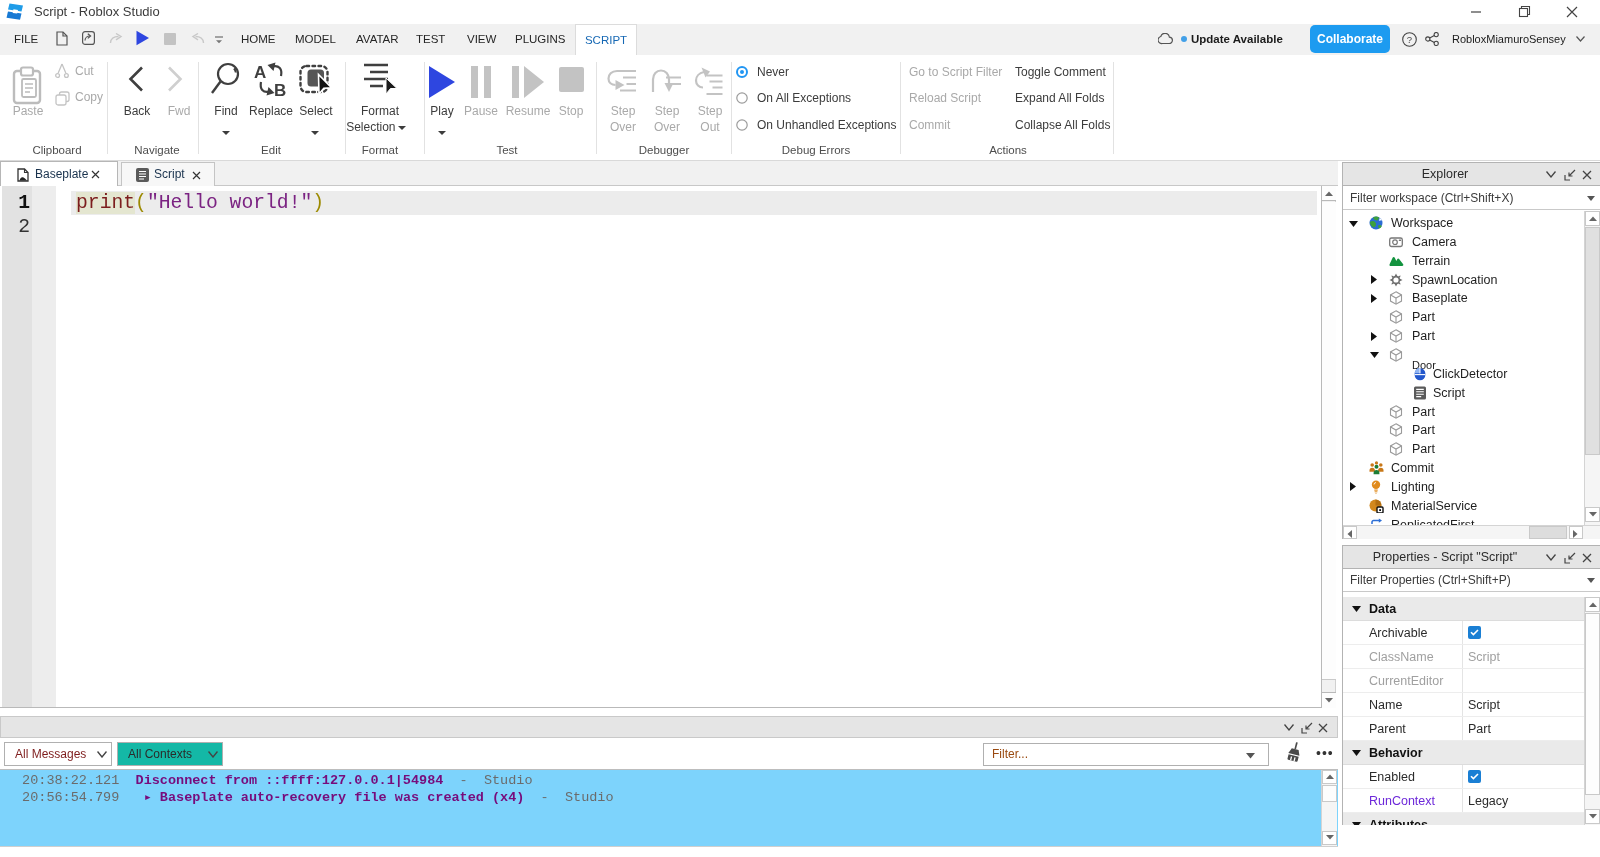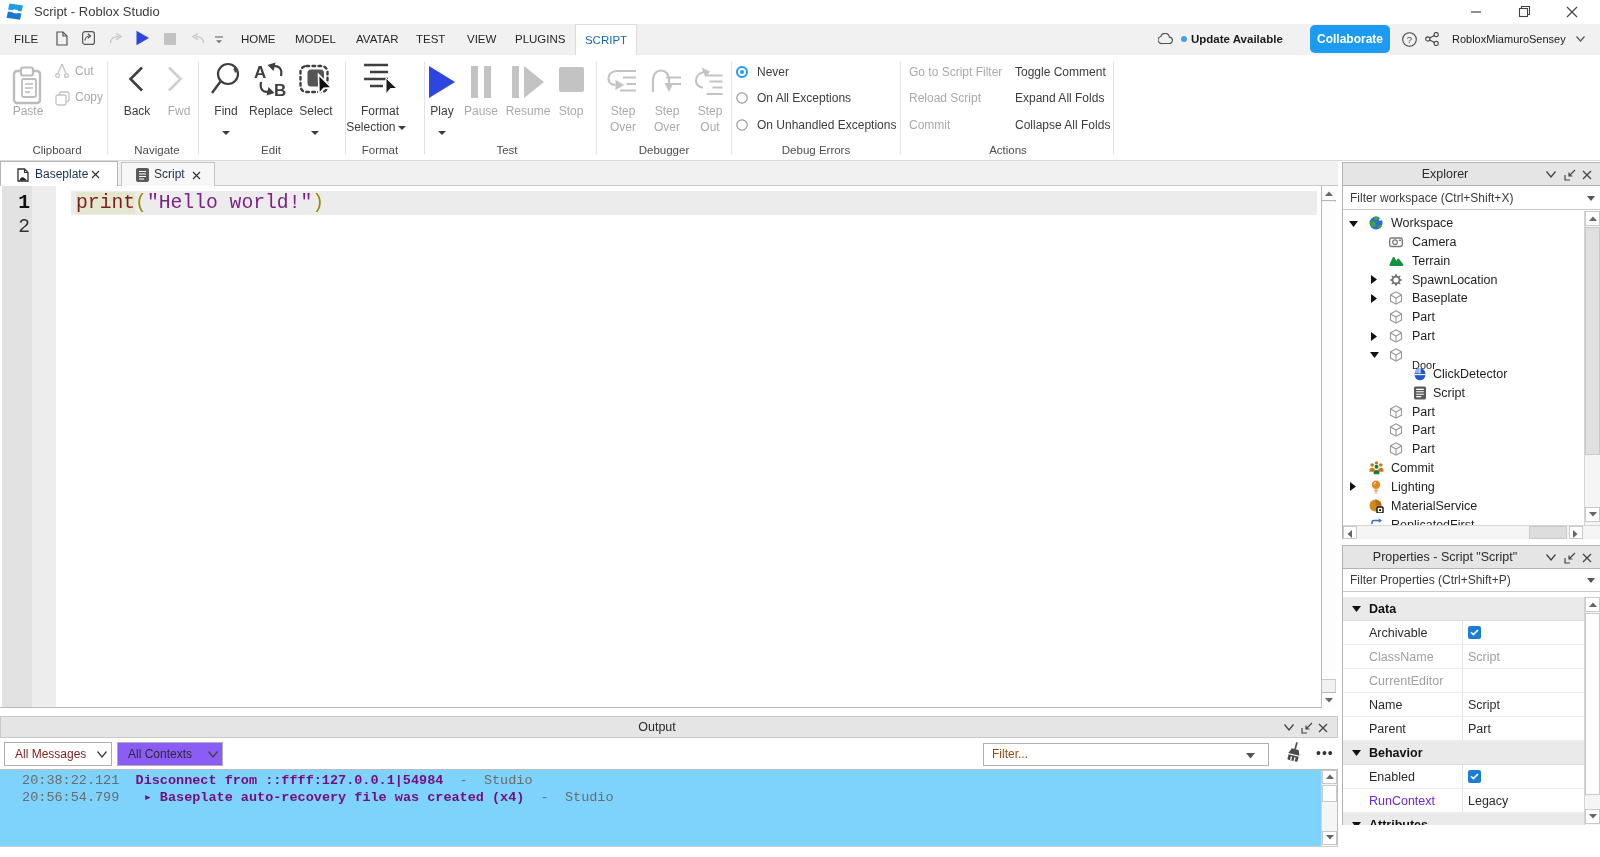"Output" div.abs { html: <div>Output</div> -> none }
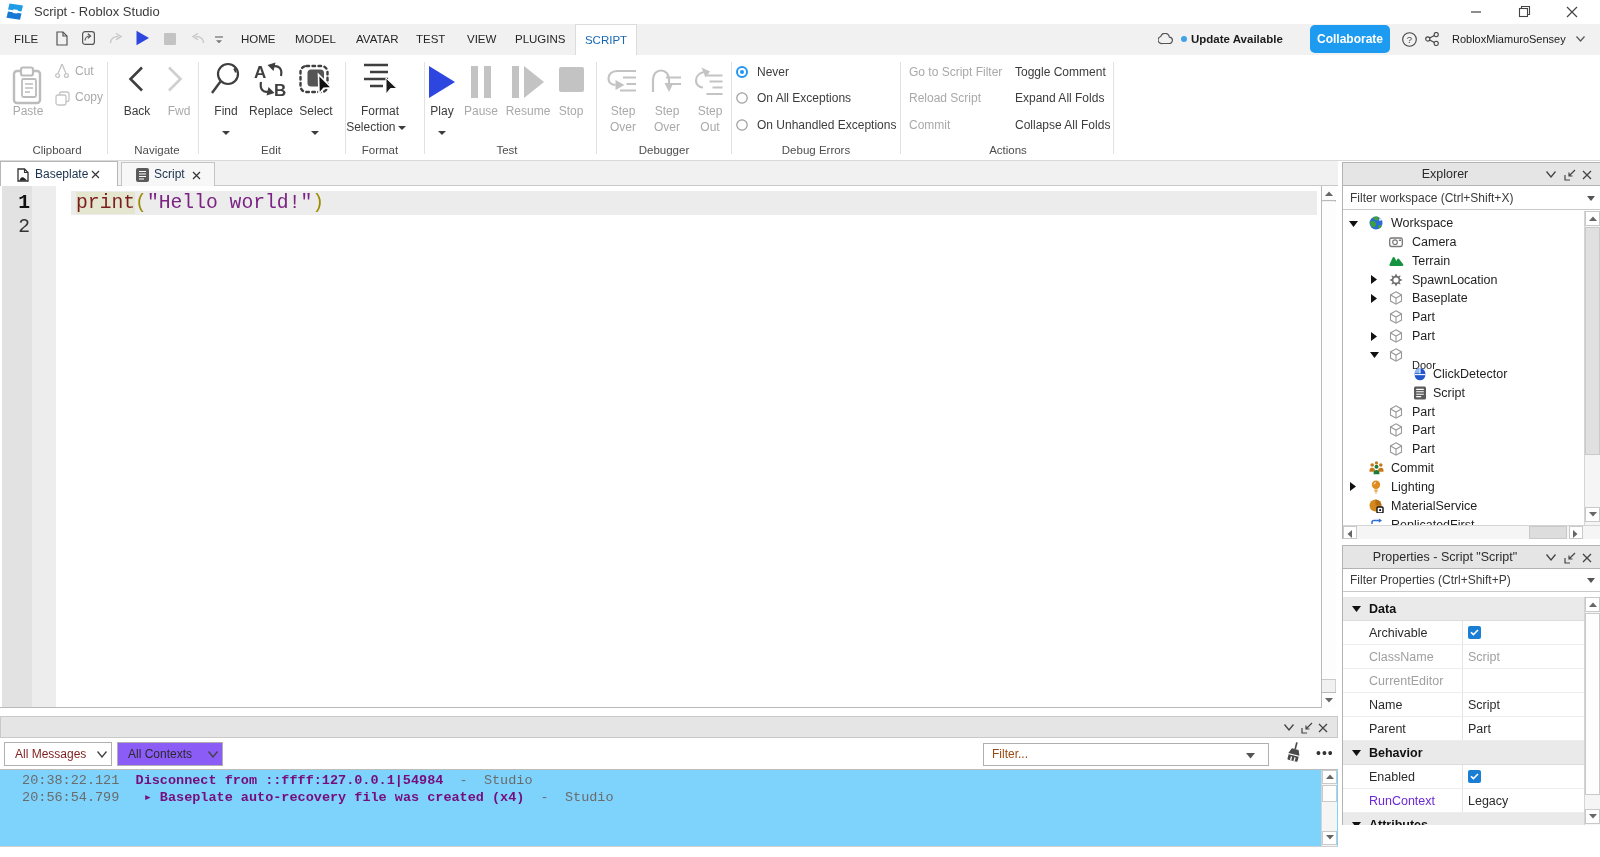"All Contexts" div.abs { background: #8b5cf6 -> #14b8a6 }
